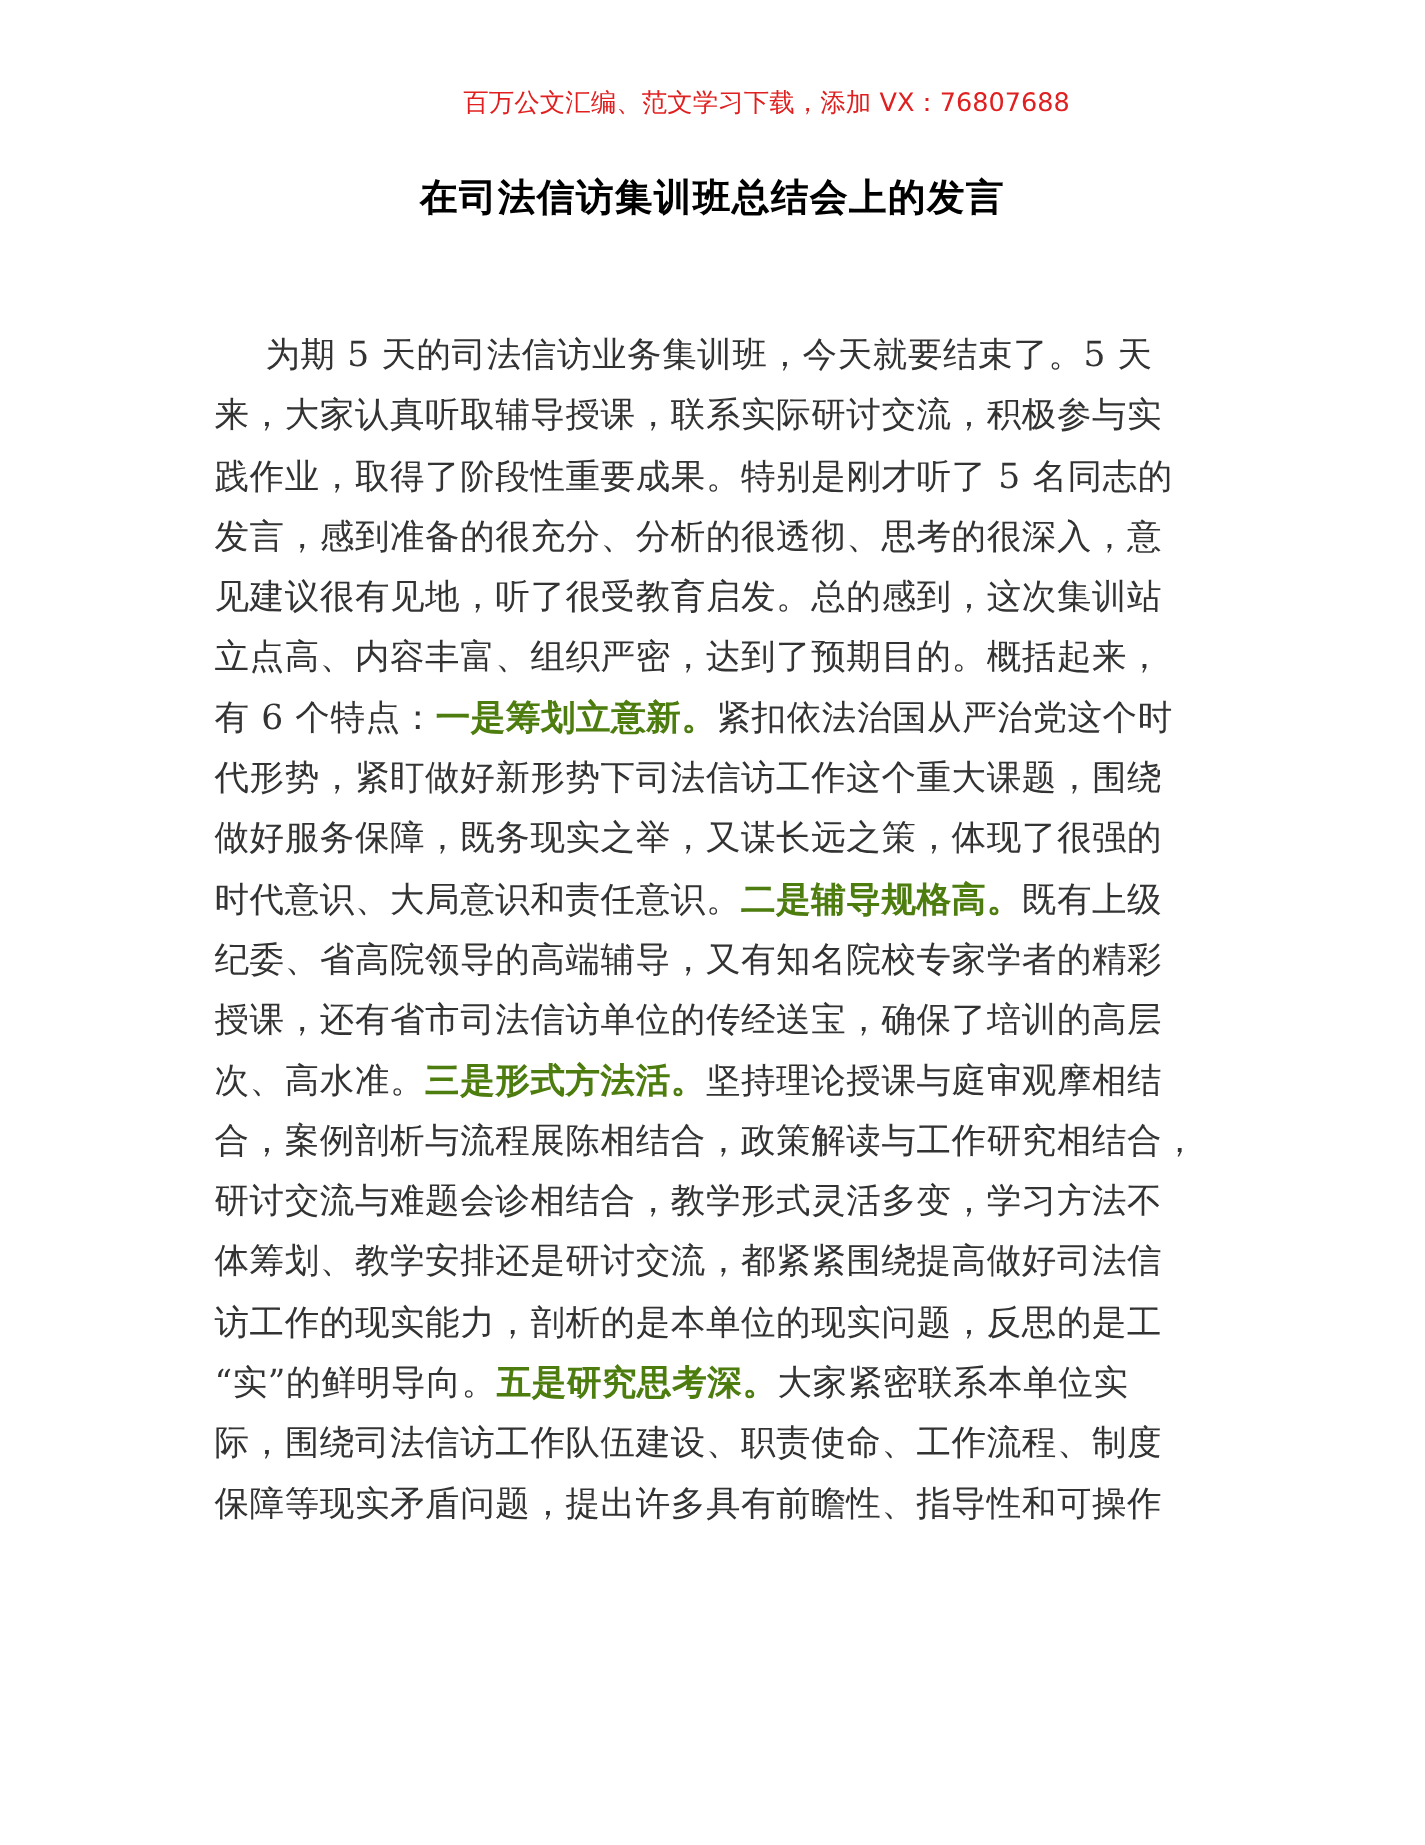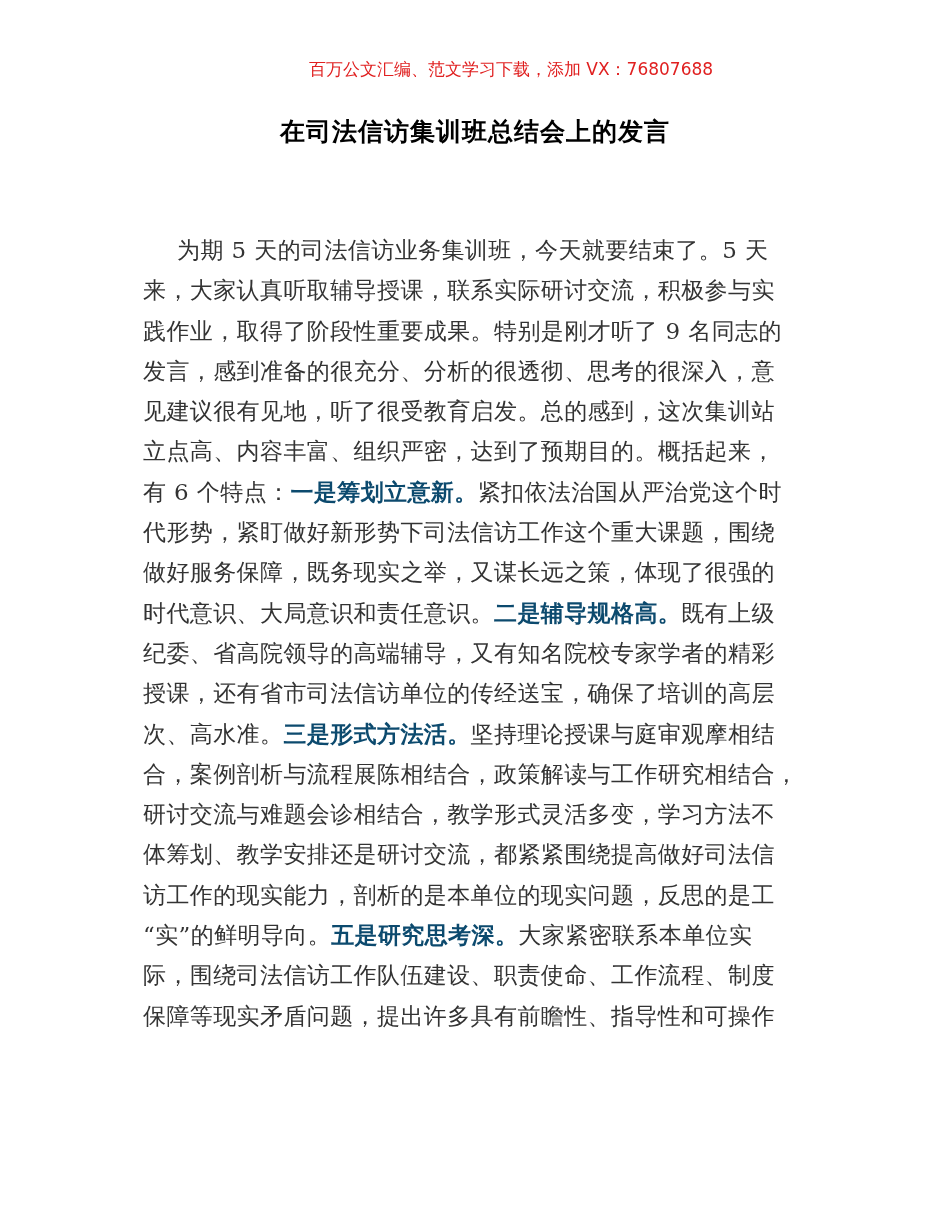"为期 5 天的司法信访业务集训班，今天就要结束了。5 天" .body { top: 230px -> 217px }
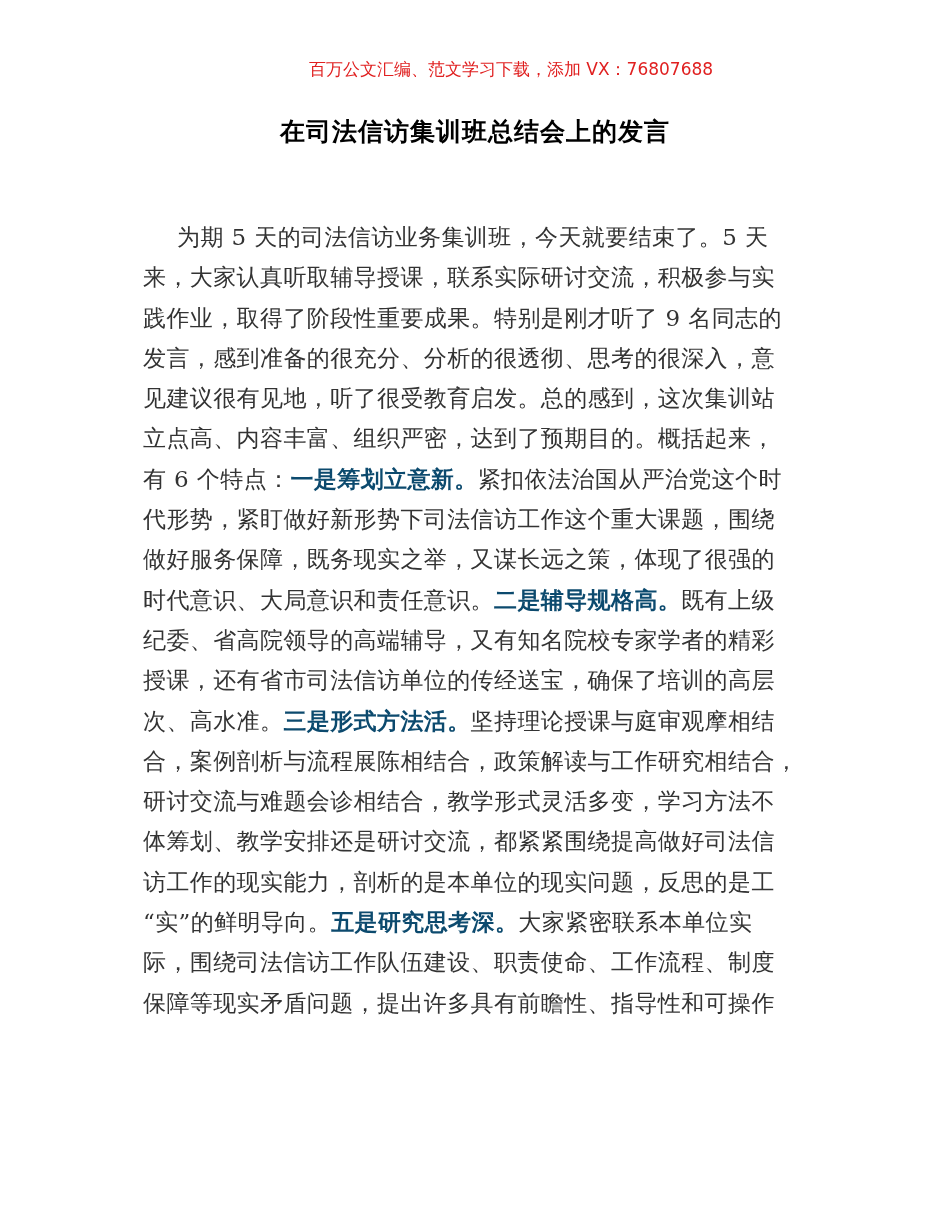"践作业，取得了阶段性重要成果。特别是刚才听了 9 名同志的" span { text: 9 -> 5 }
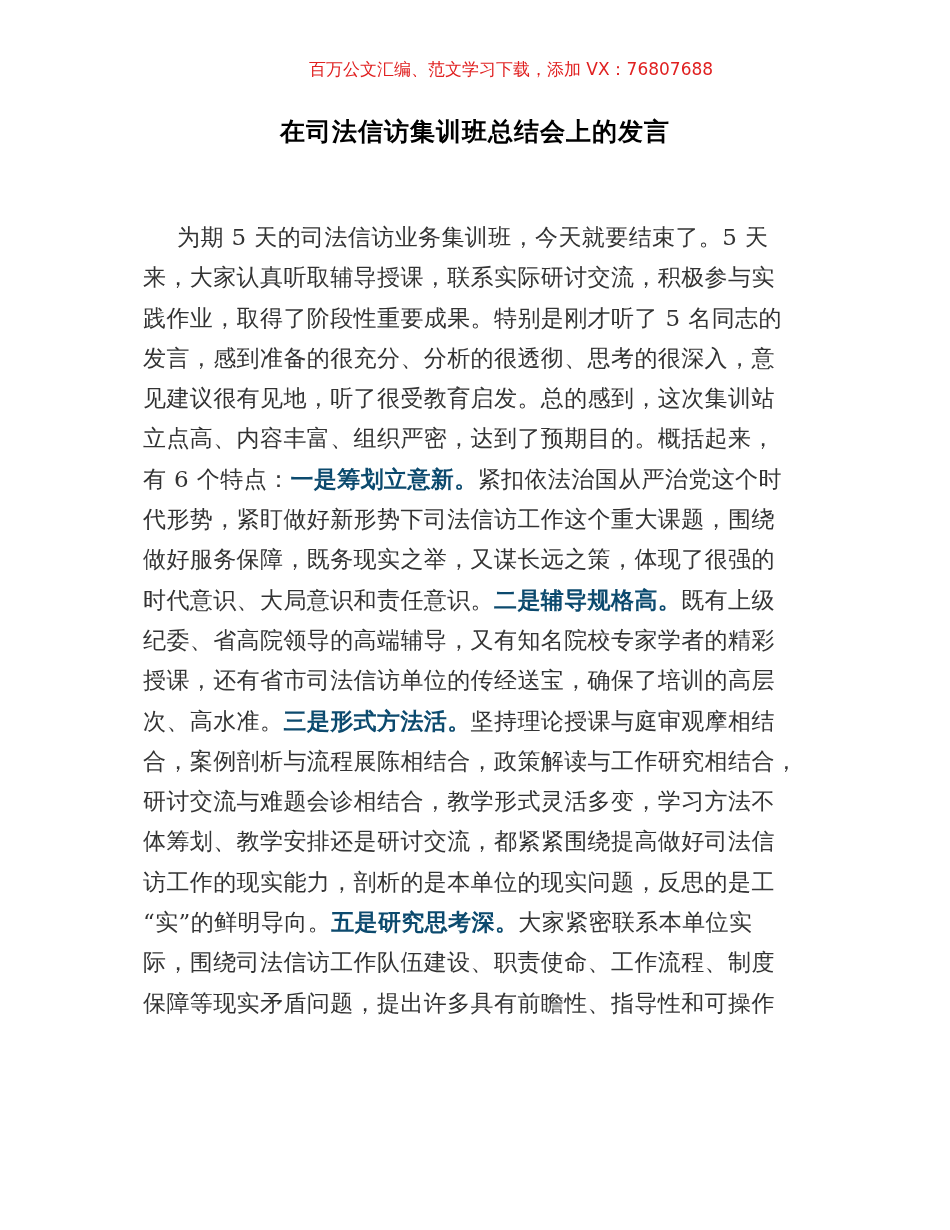"一是筹划立意新。" .hl { color: #0c4a6e -> #4d7c0f }
